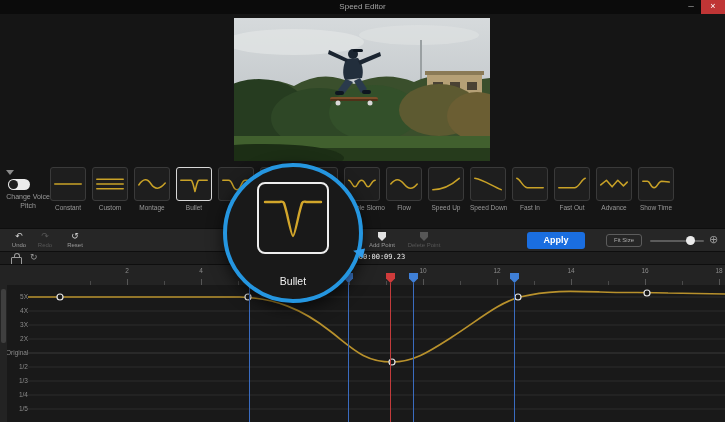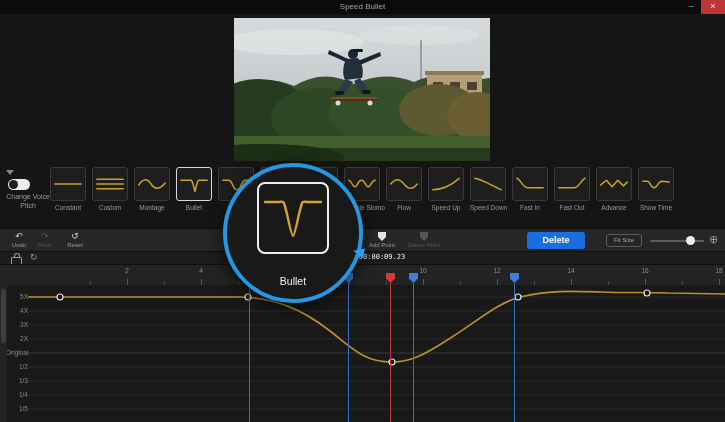"Speed Bullet" span.title { text: Bullet -> Editor }
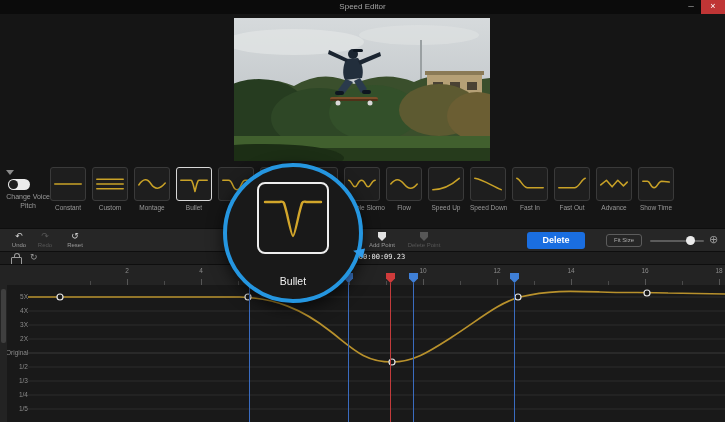"Delete" div.apply-btn { text: Delete -> Apply }
